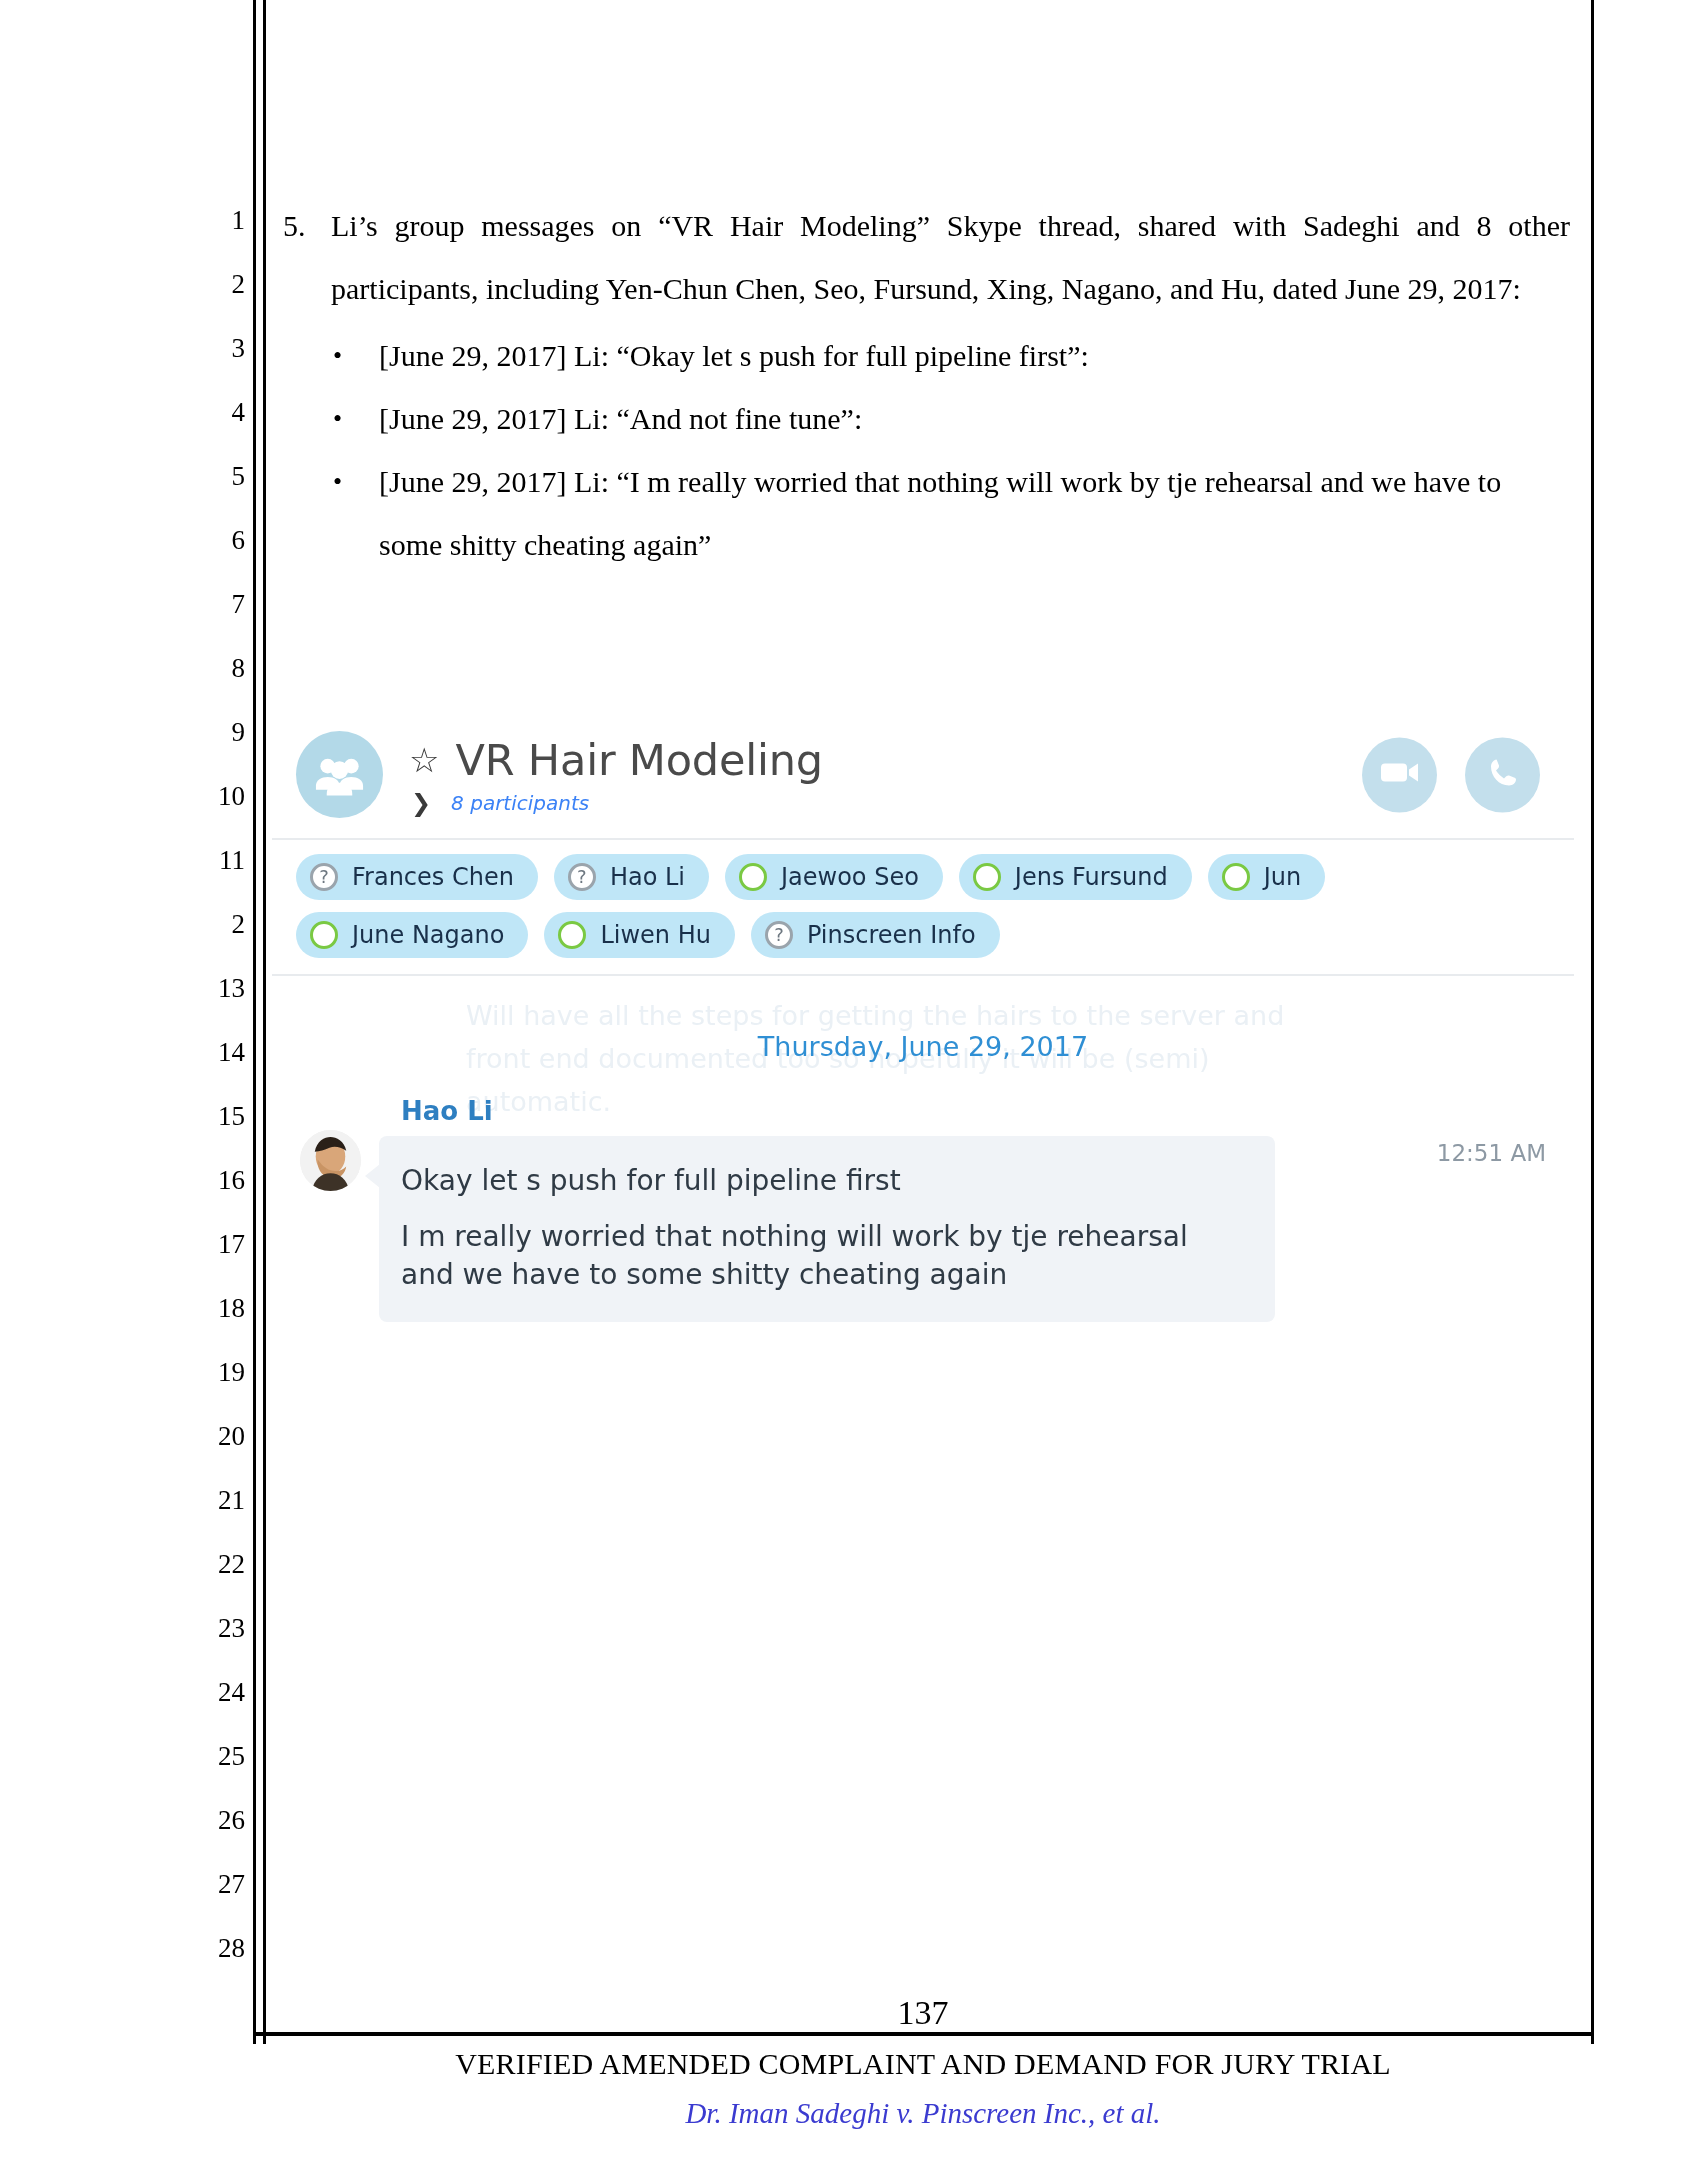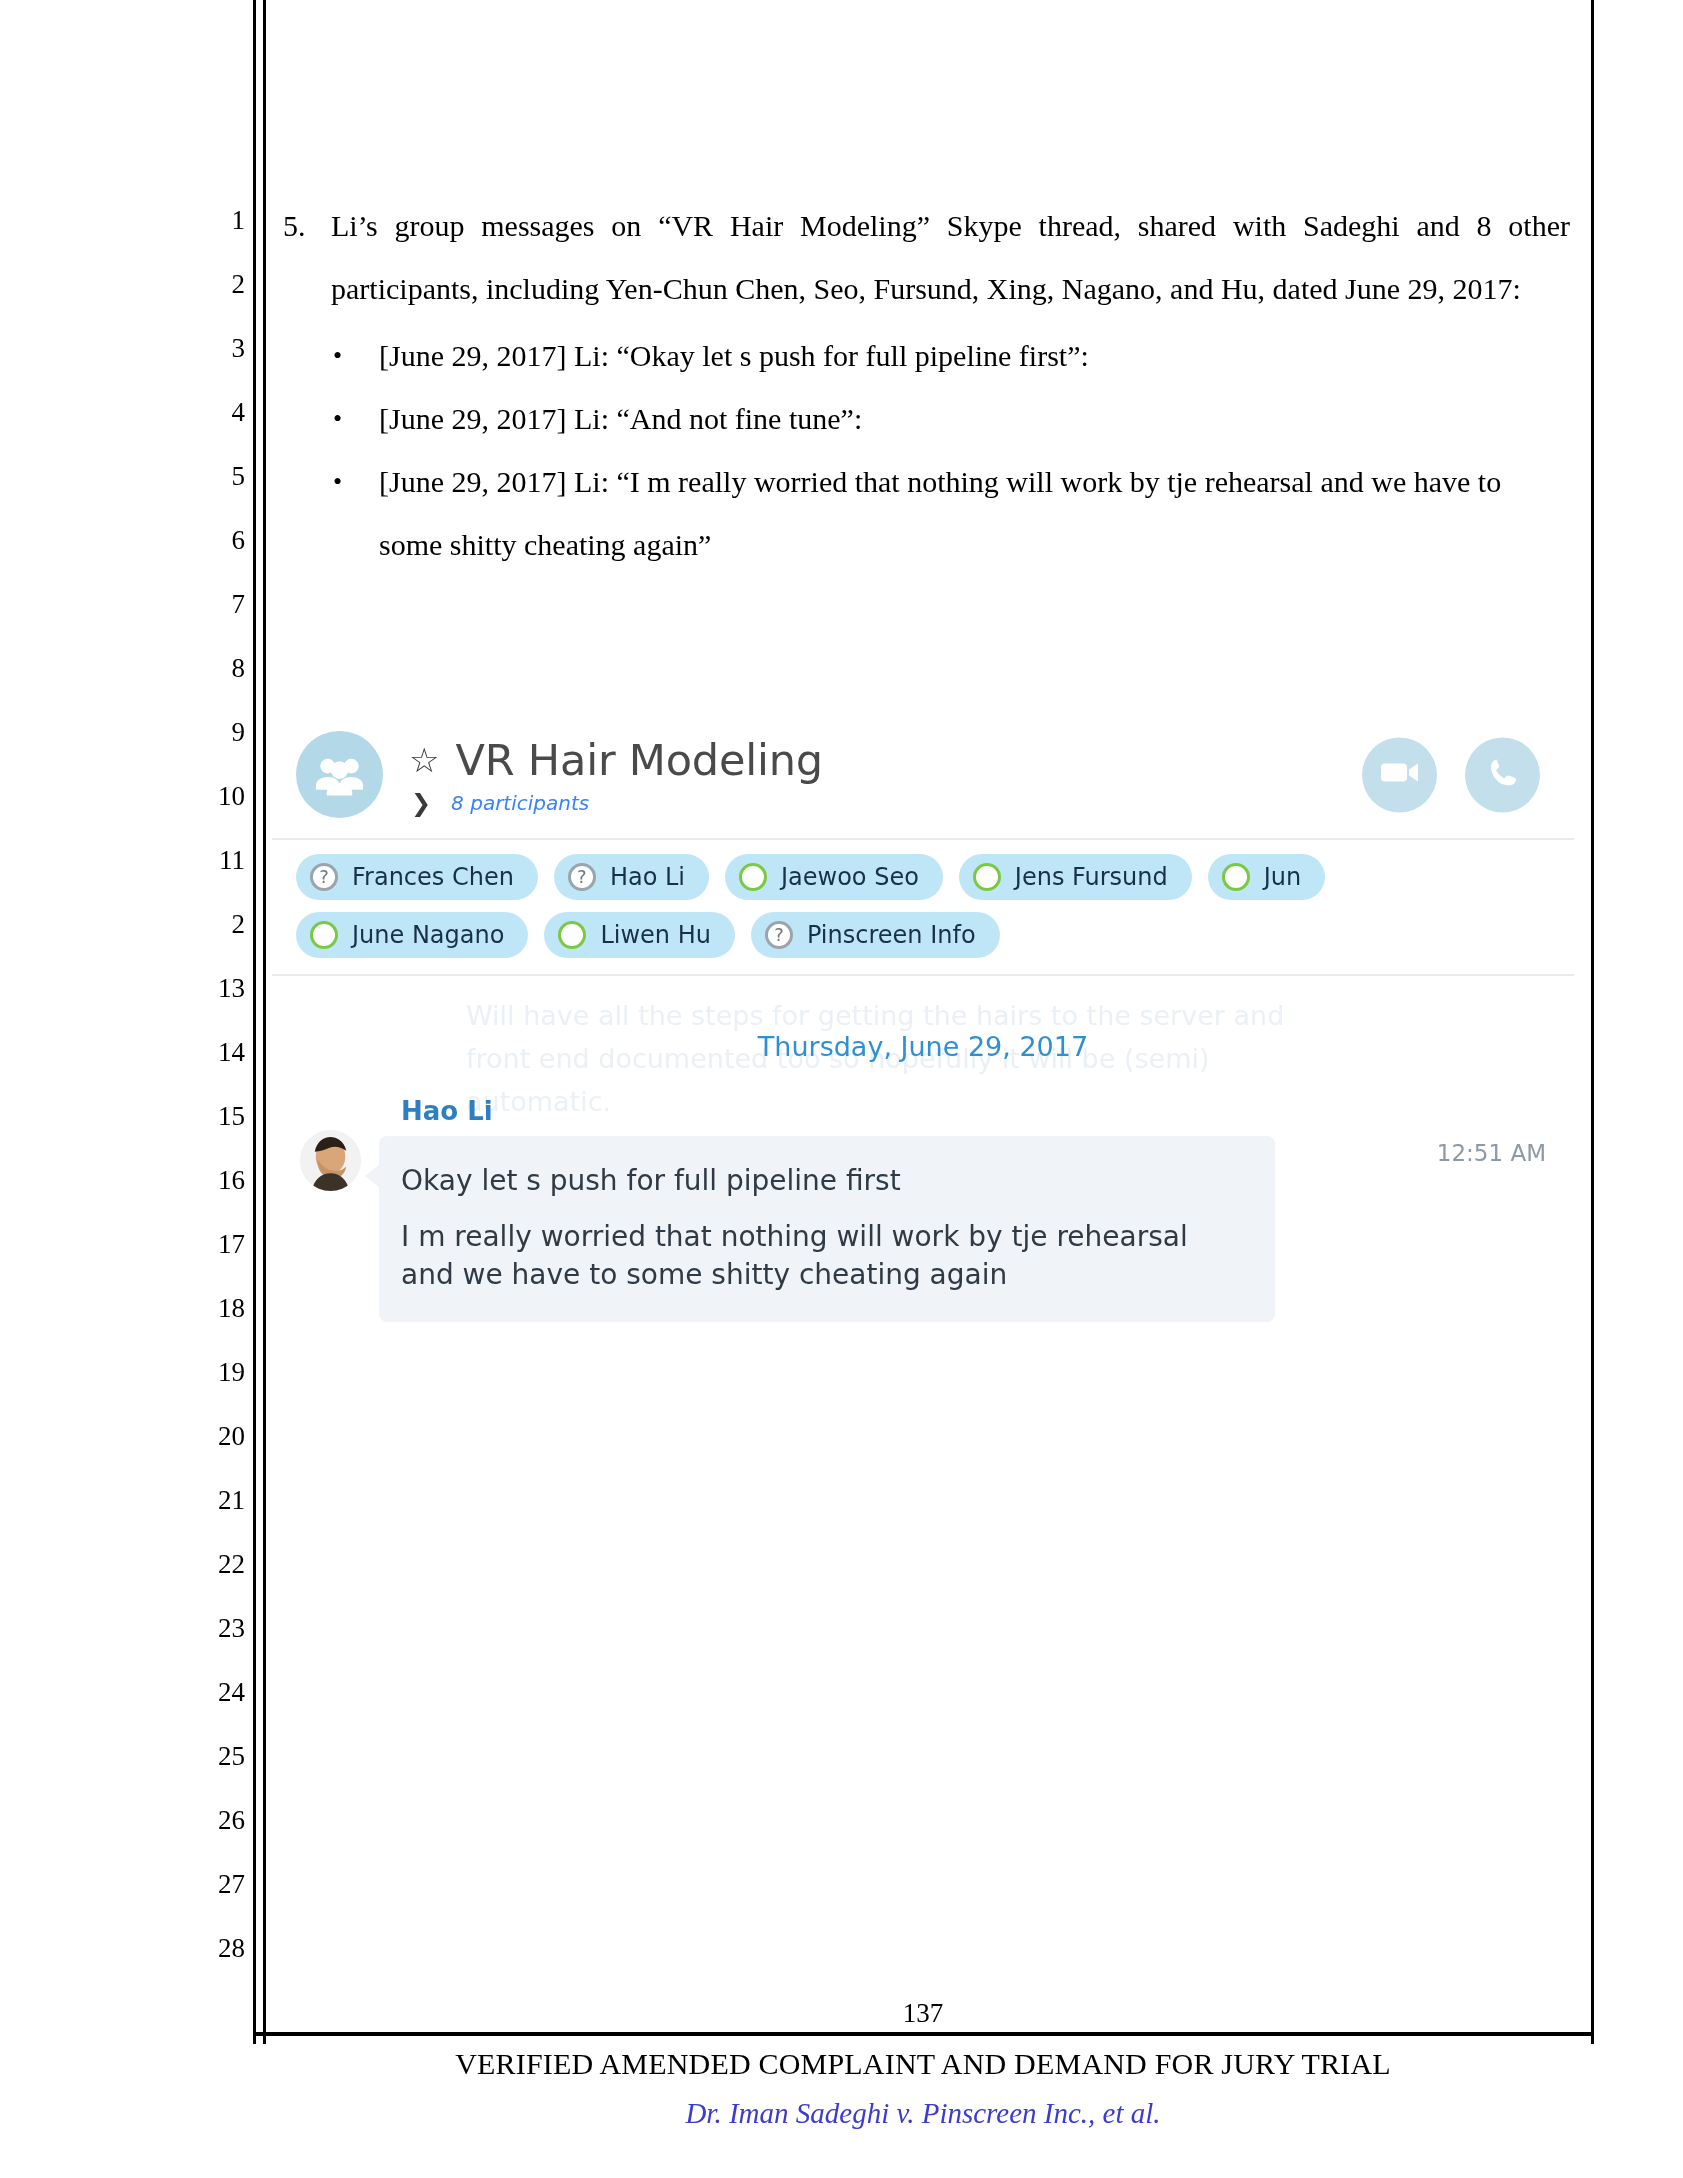"137" .footer-page { font-size: 27px -> 34px }
